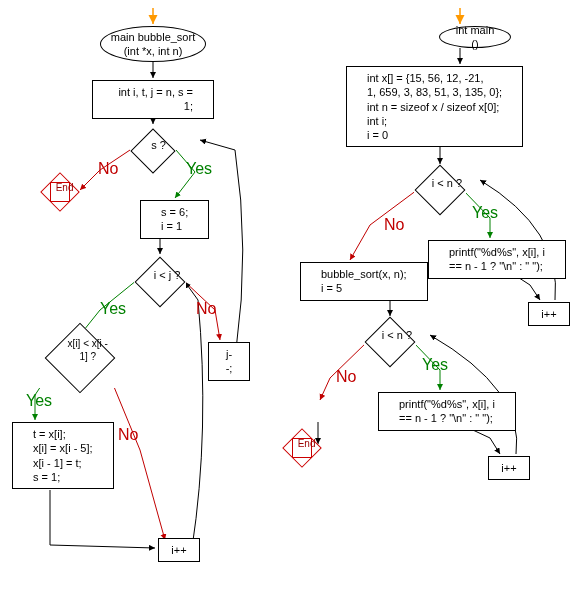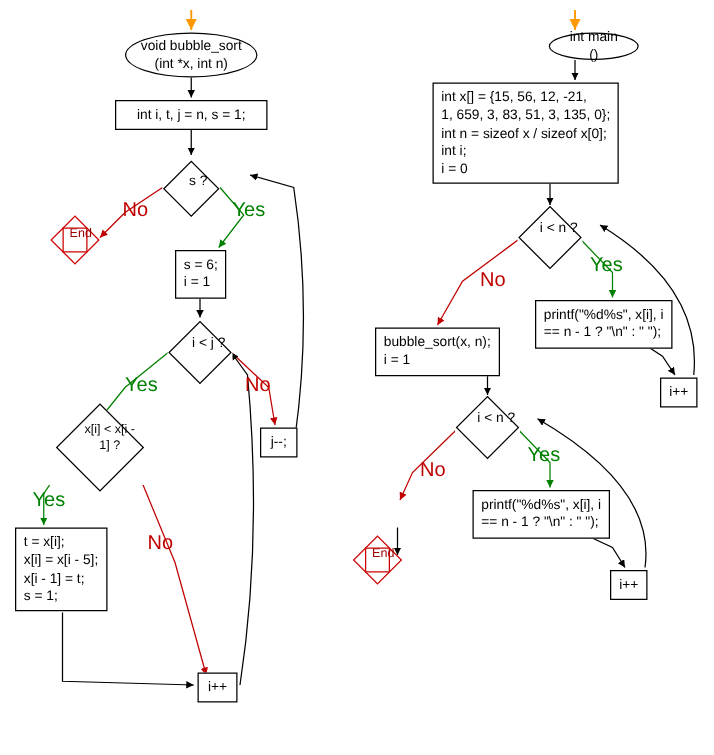"void bubble_sort" span { text: void -> main }
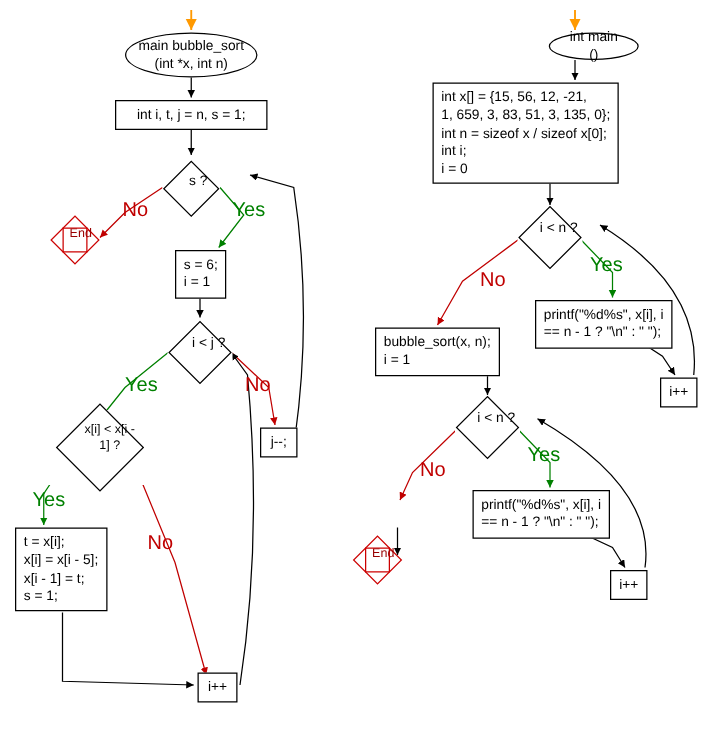"int x[] = {15, 56," .process { padding: 4px 6px -> 4px 20px }
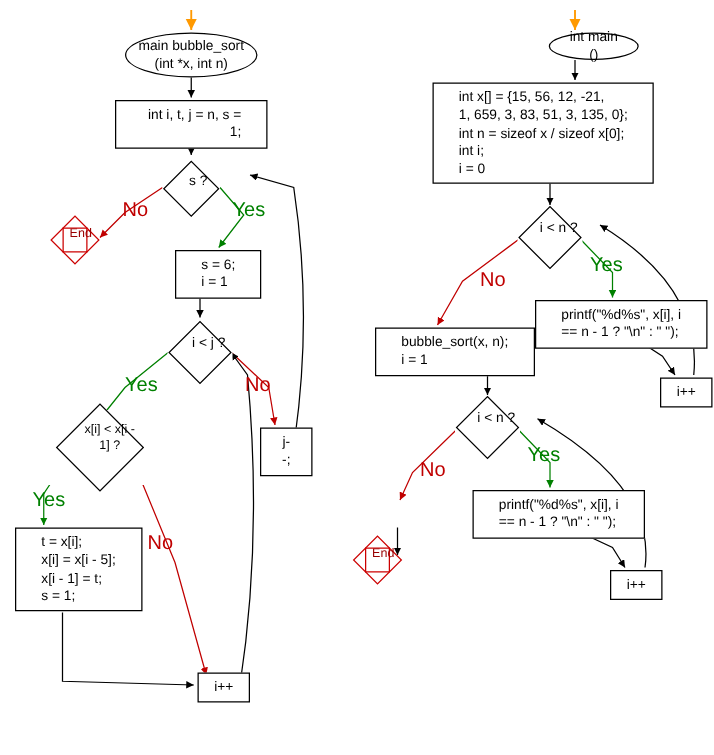"bubble_sort(x, n);" span { text: 1 -> 5 }
